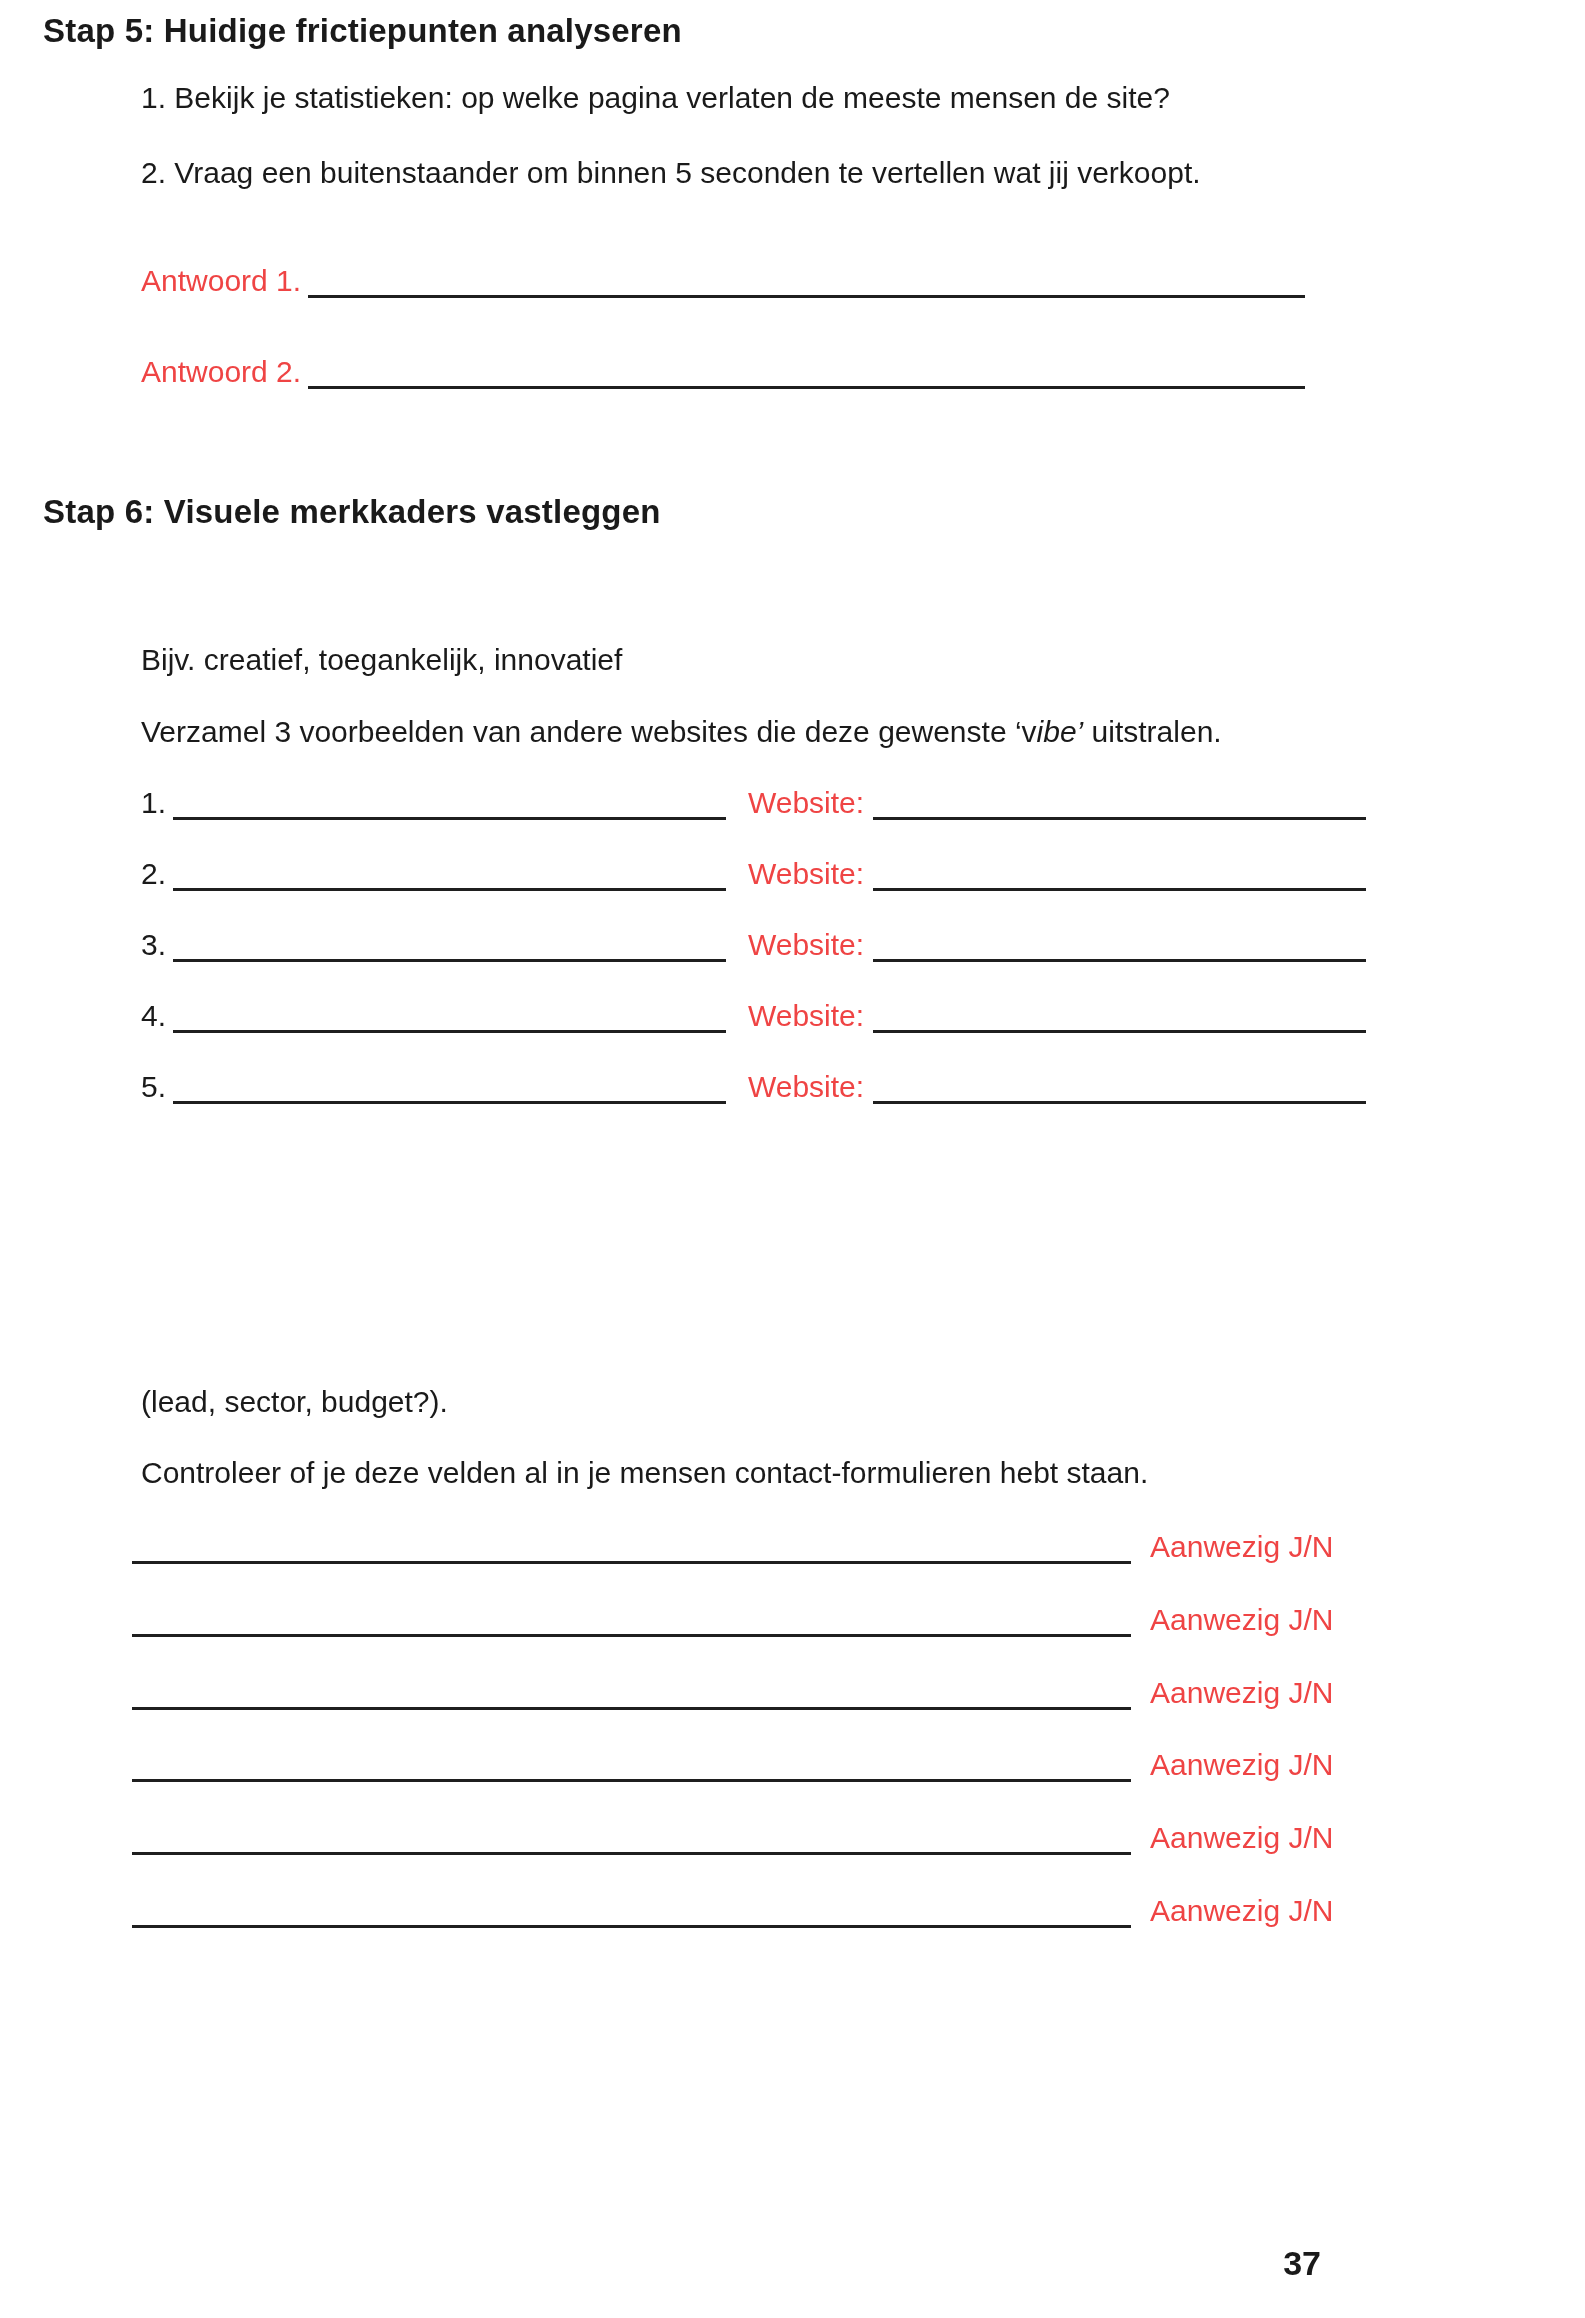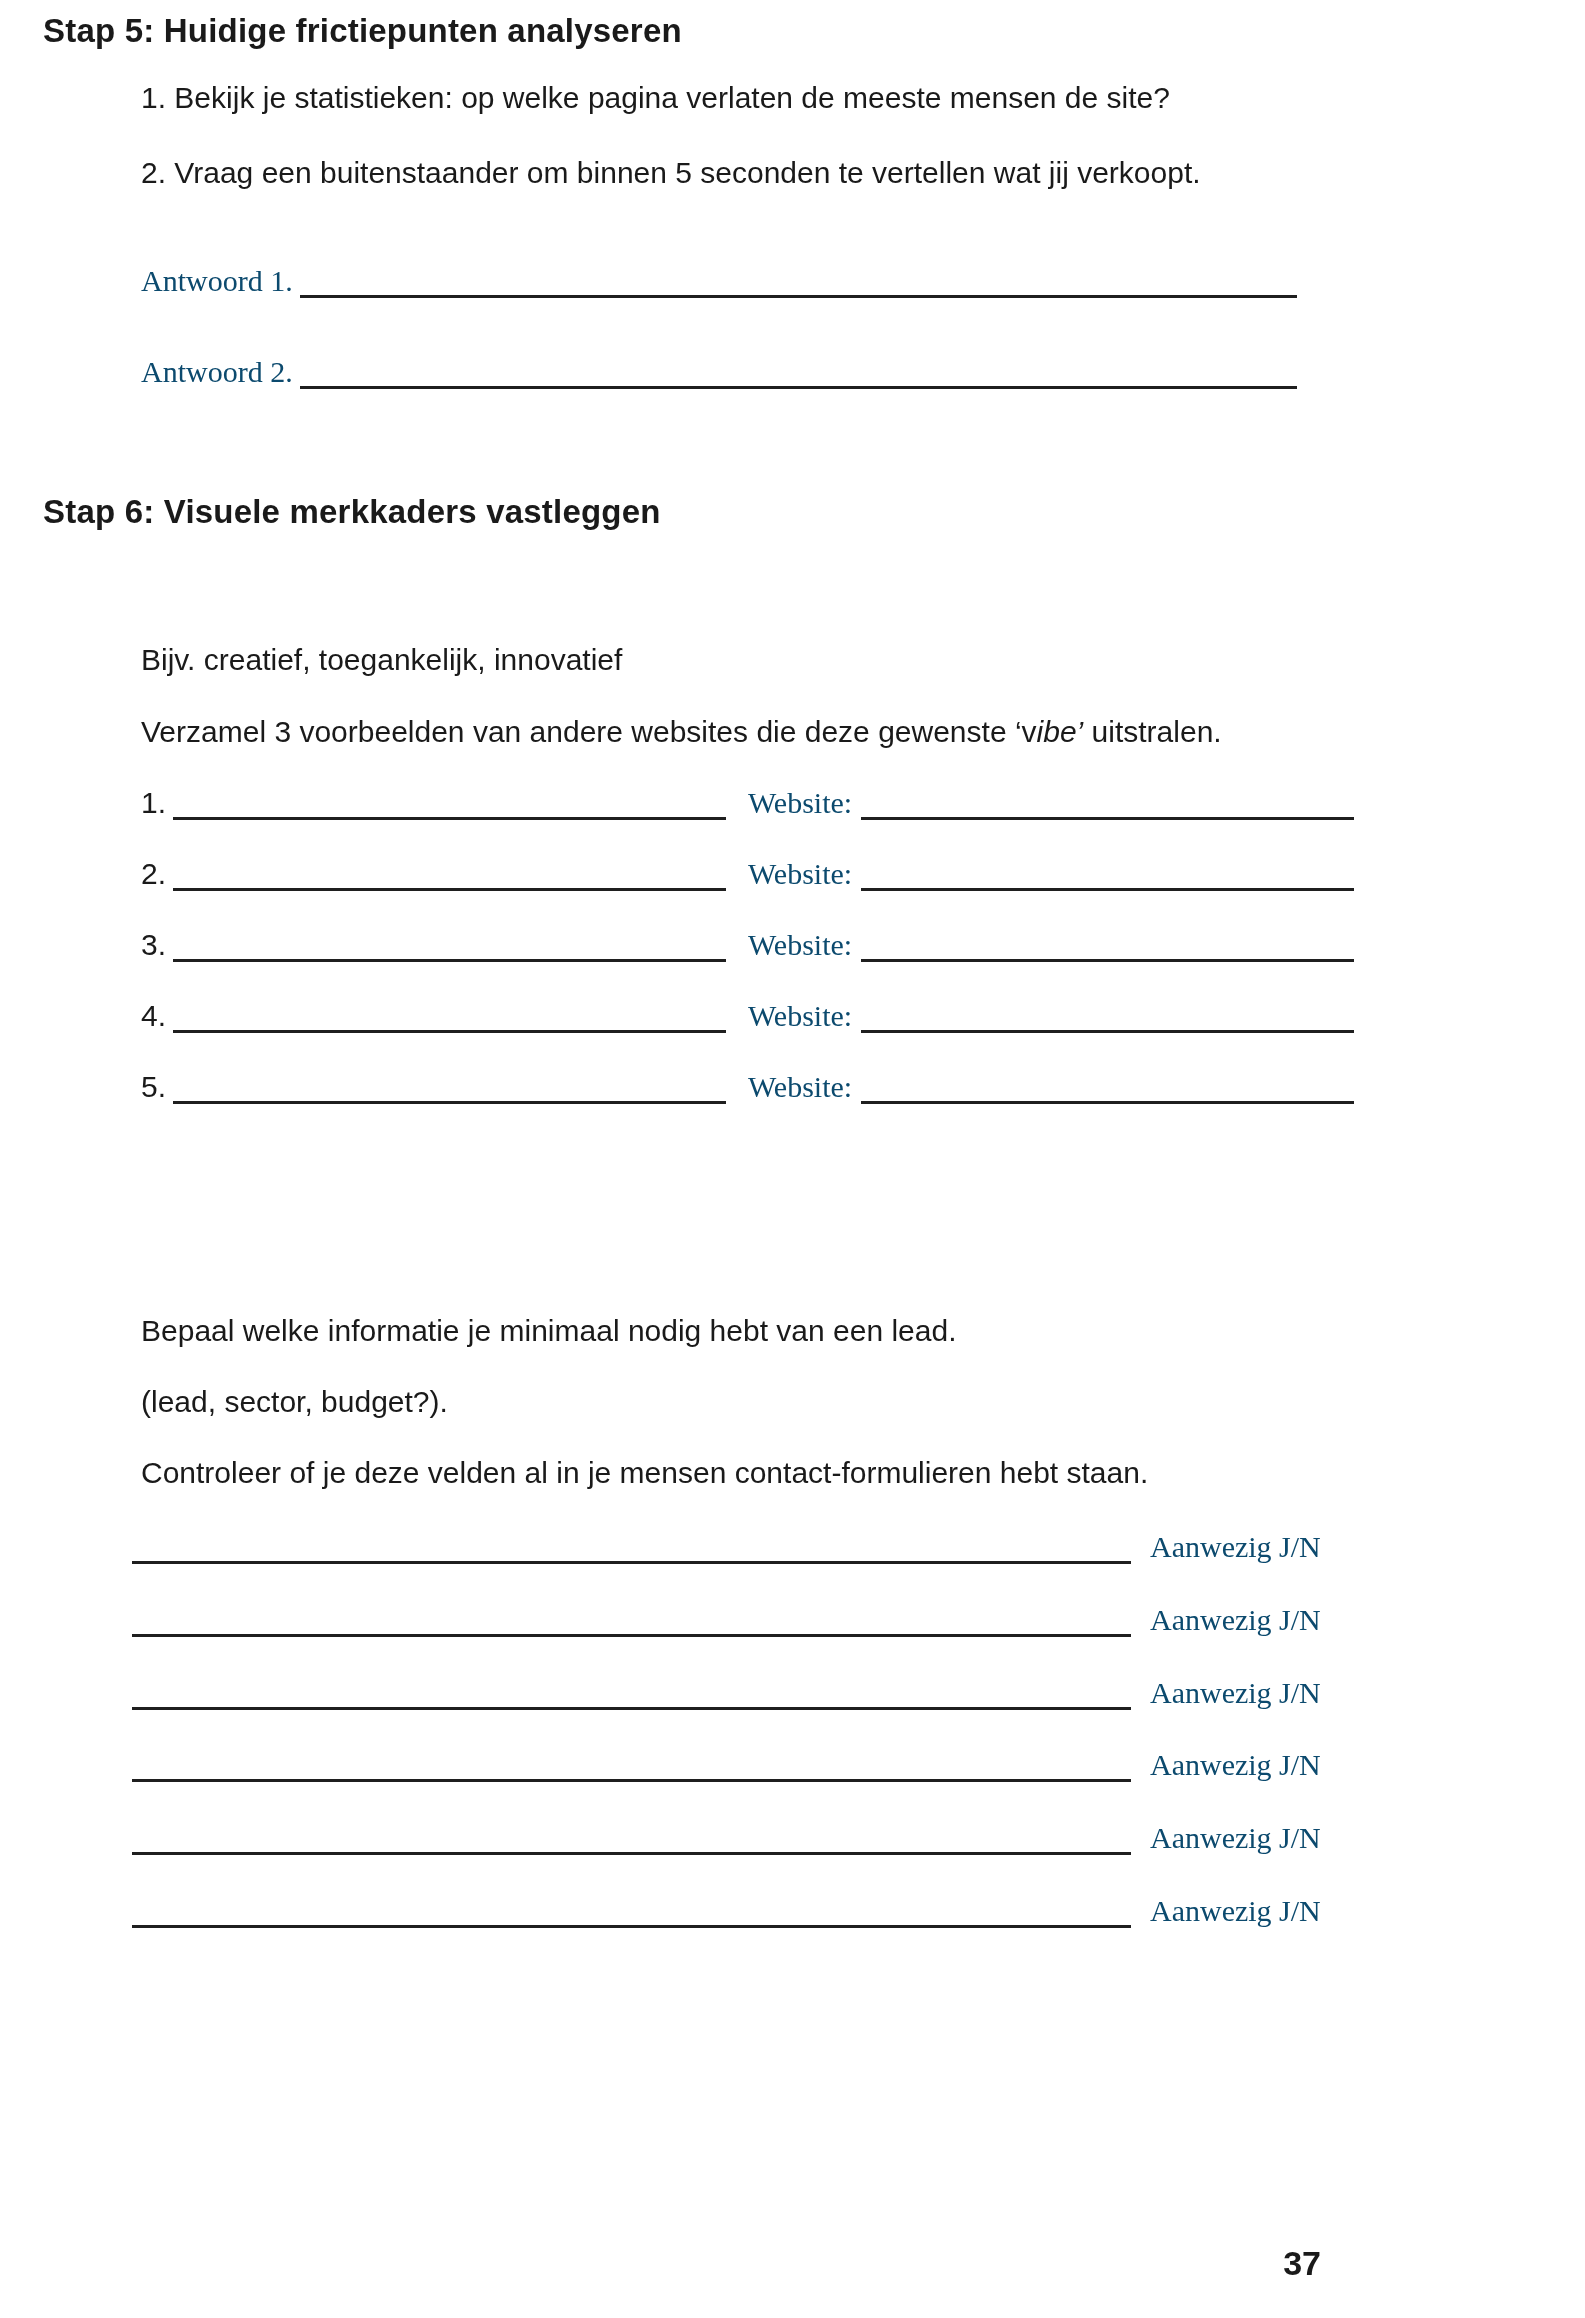"Antwoord 1." .field-label { color: #0c4a6e -> #ef4444; font-family: Liberation Serif, serif -> none }
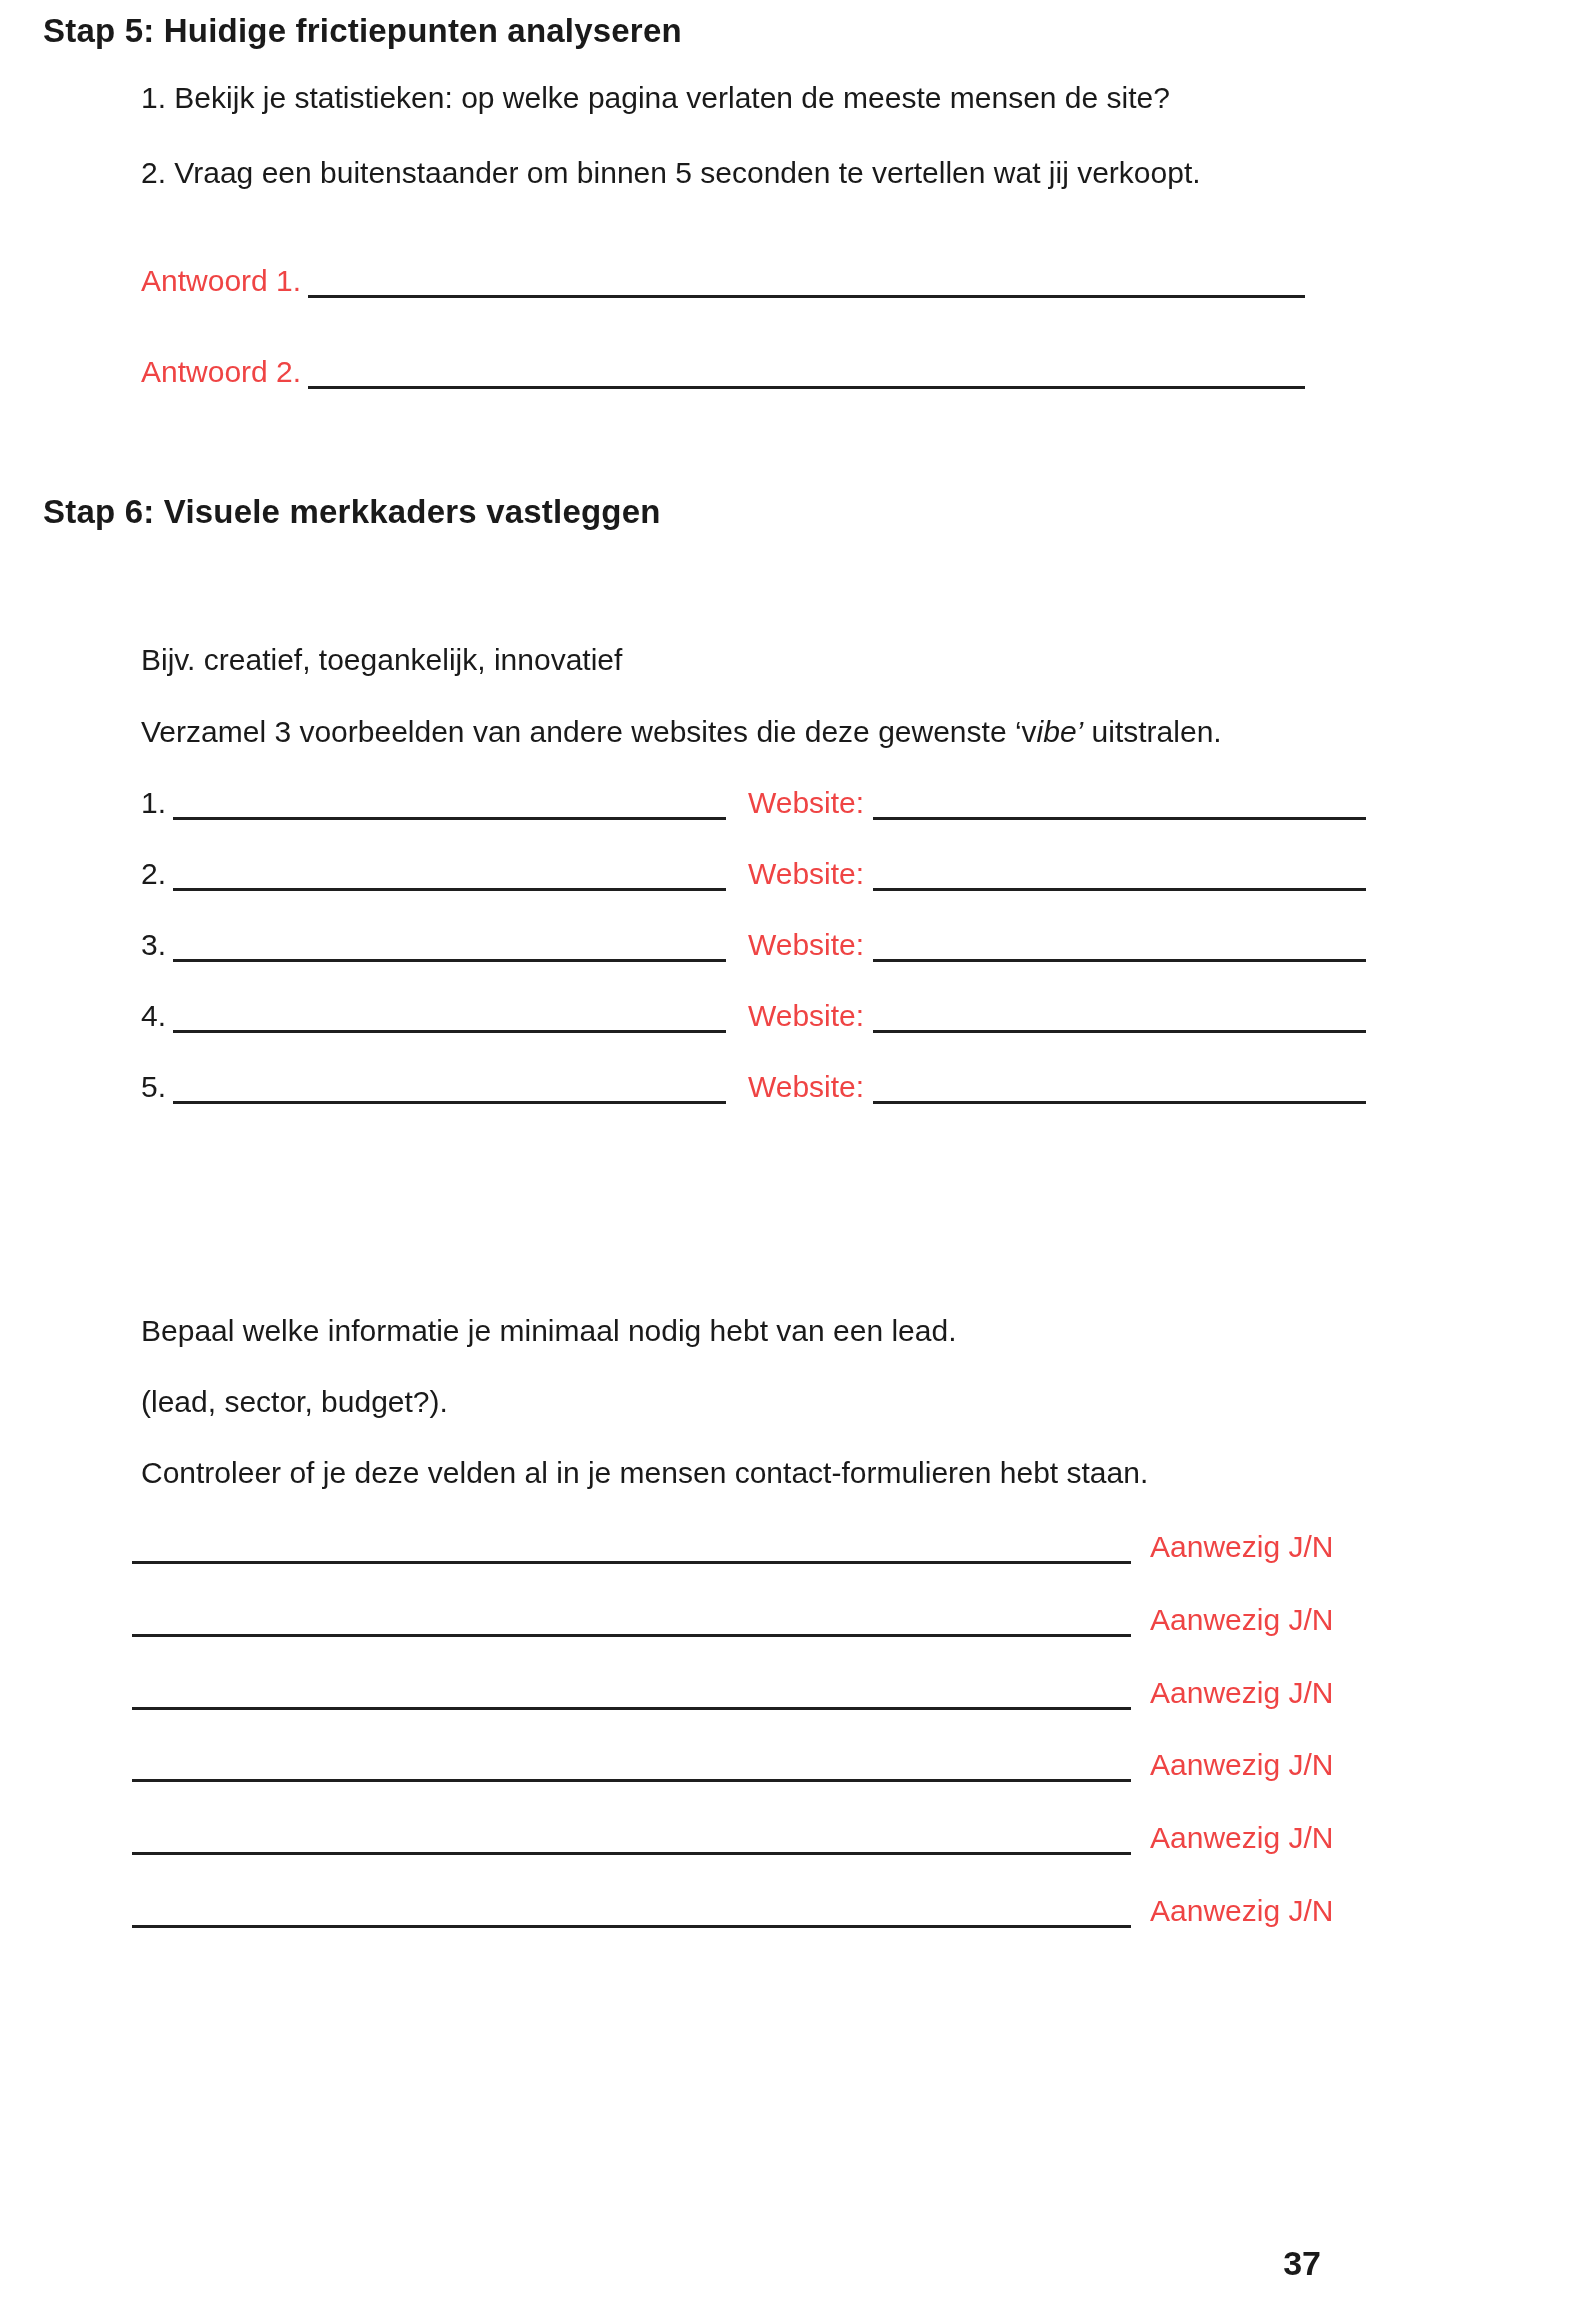"Bepaal welke informatie je minimaal" div.body-line { html: <div>Bepaal welke informatie je minimaal nodig hebt van een lead.</div> -> none }
